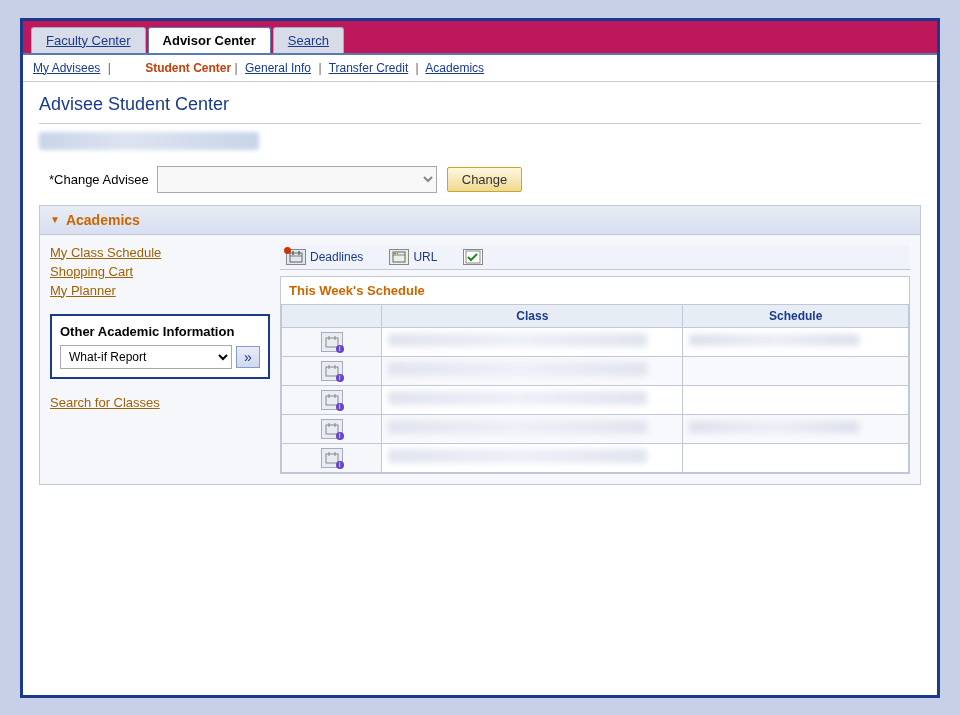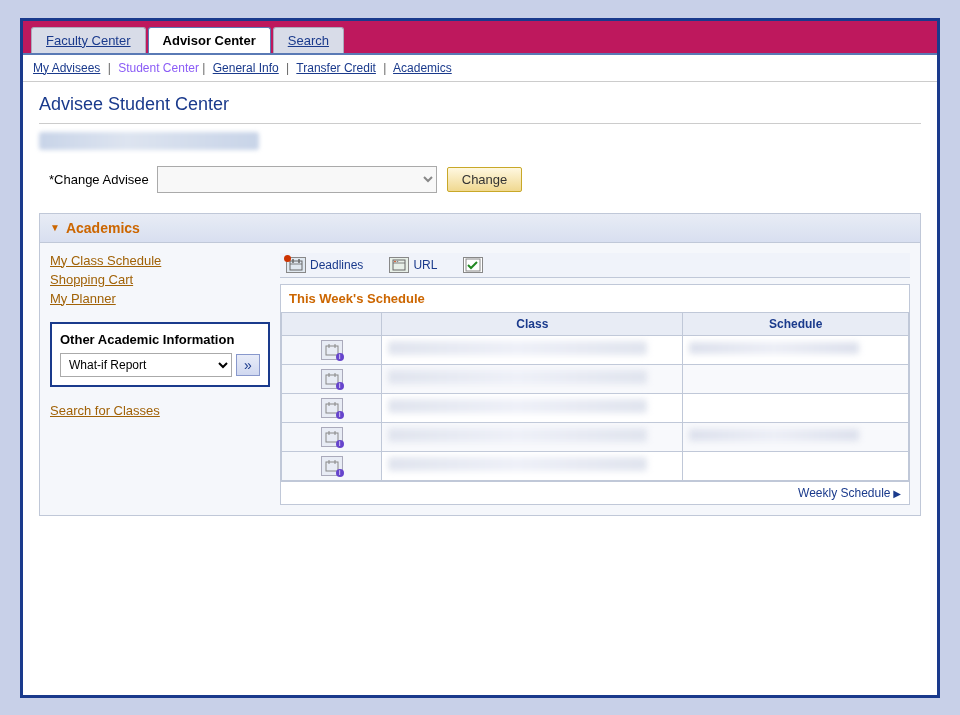"Student Center" .sub-nav .active-link { color: #8b5cf6 -> #c2410c; font-weight: normal -> bold; margin-left: none -> 27px }
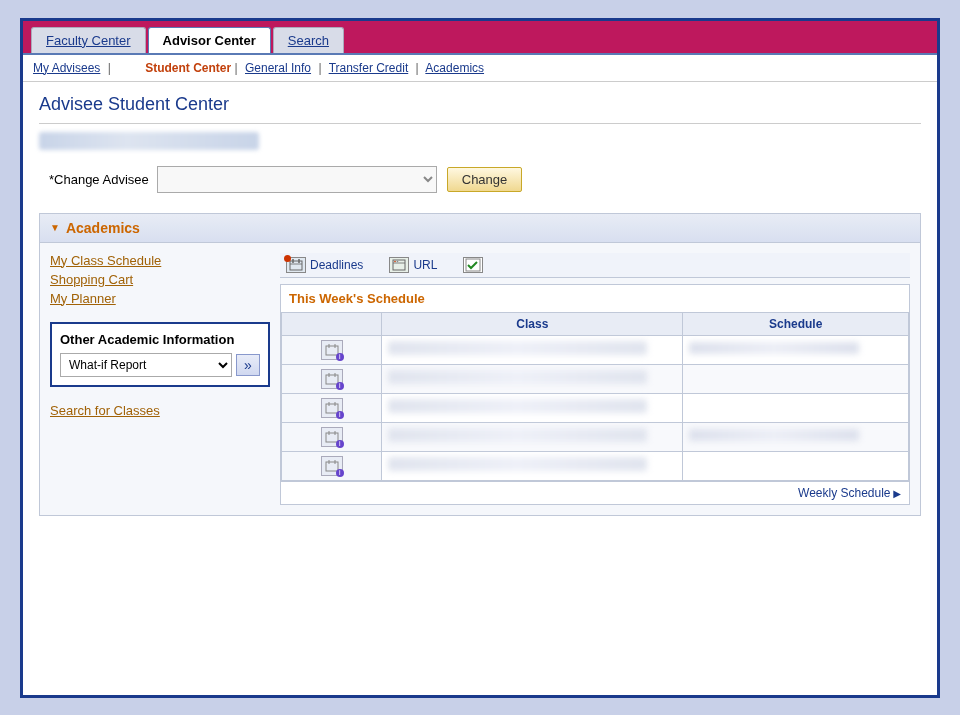"*Change Advisee" .change-advisee-row { margin-bottom: 20px -> 12px }
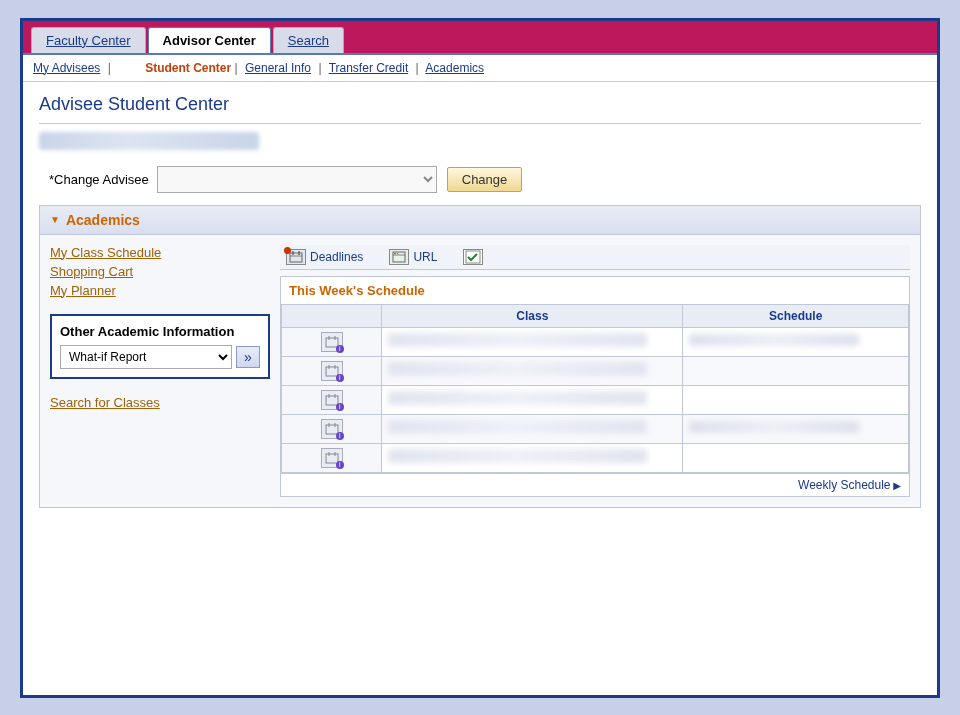"Weekly Schedule" div.weekly-sched-link { html: <div> <a>Weekly Schedule</a> </div> -> none }
